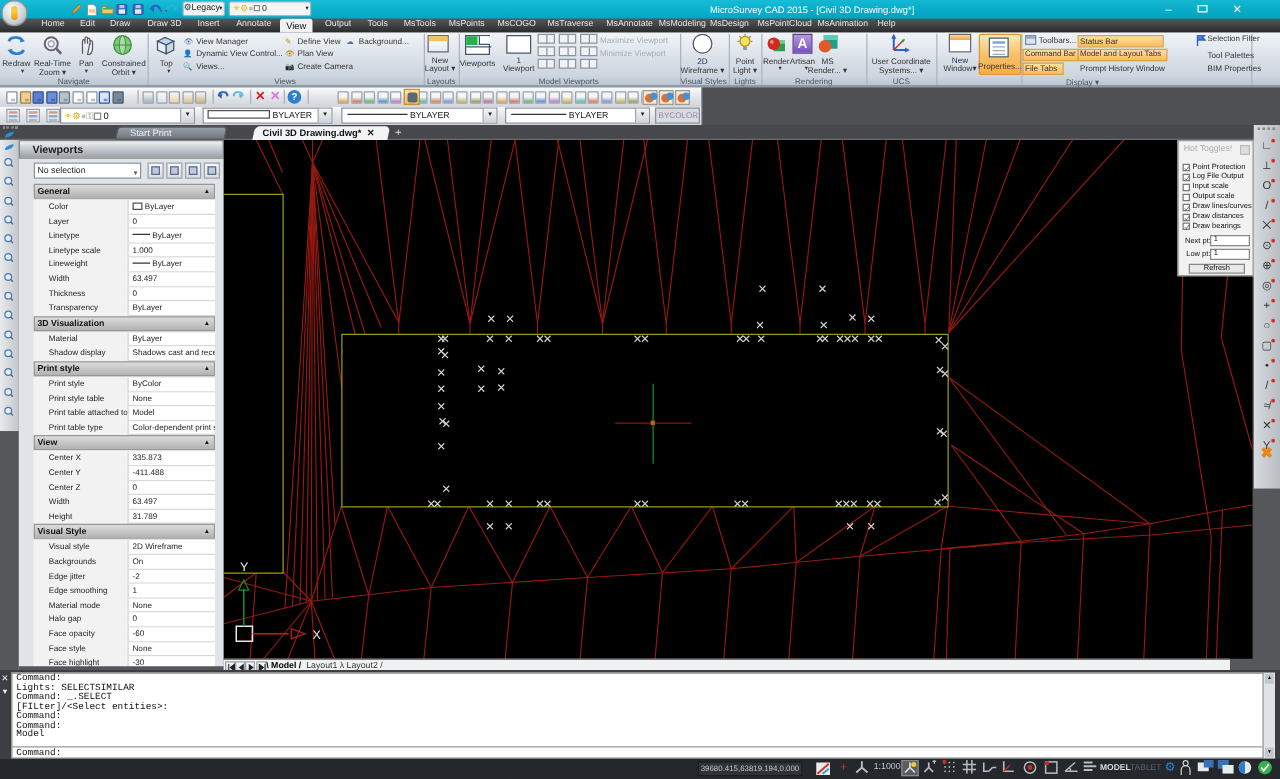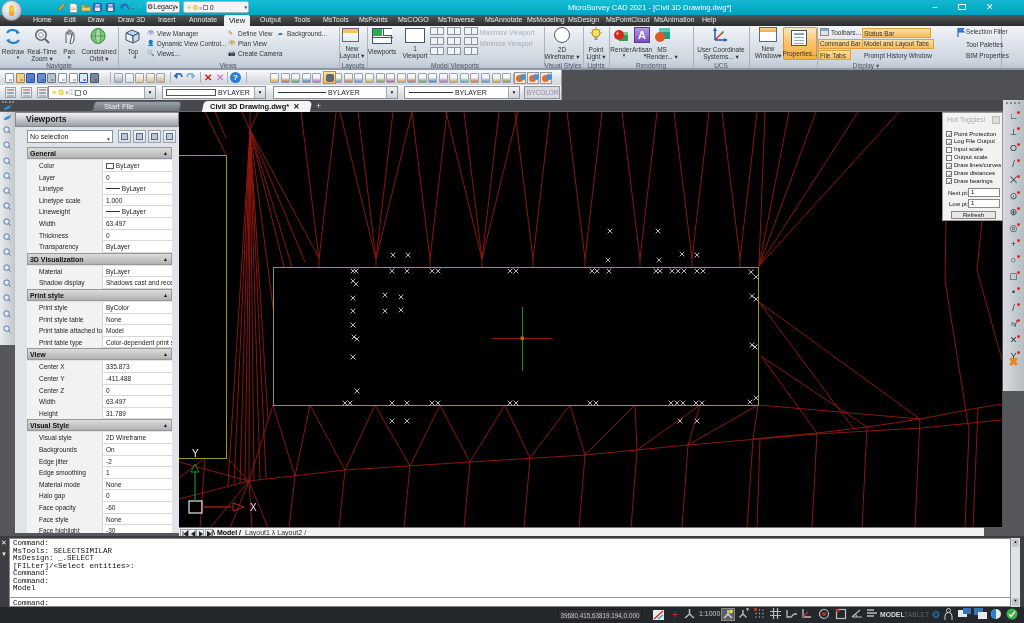"MicroSurvey CAD 2021 - [Civil" div.abs { text: 2021 -> 2015 }
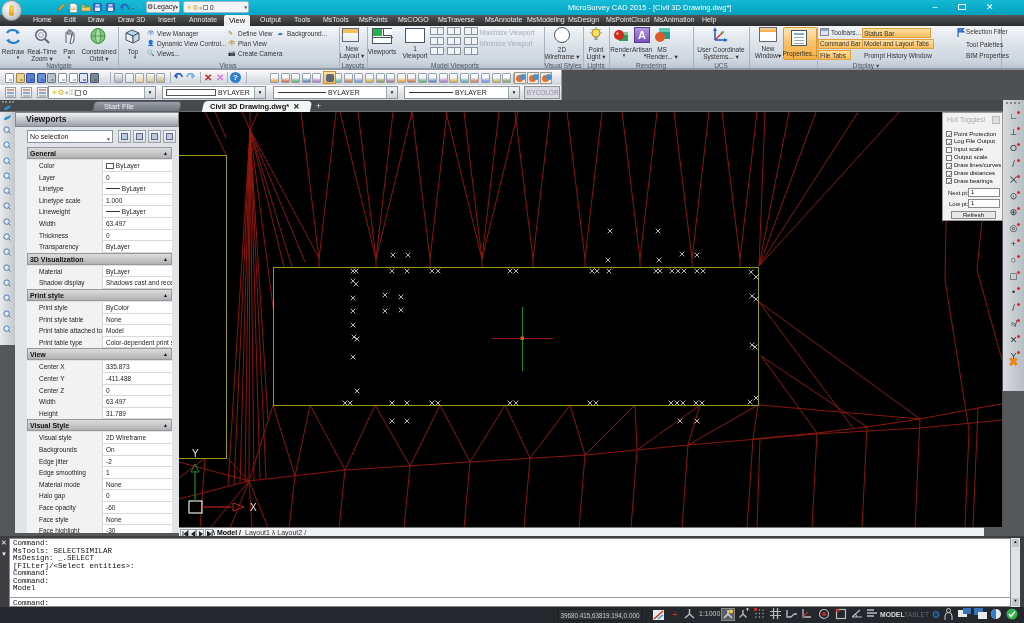"Start File" div.abs { text: File -> Print }
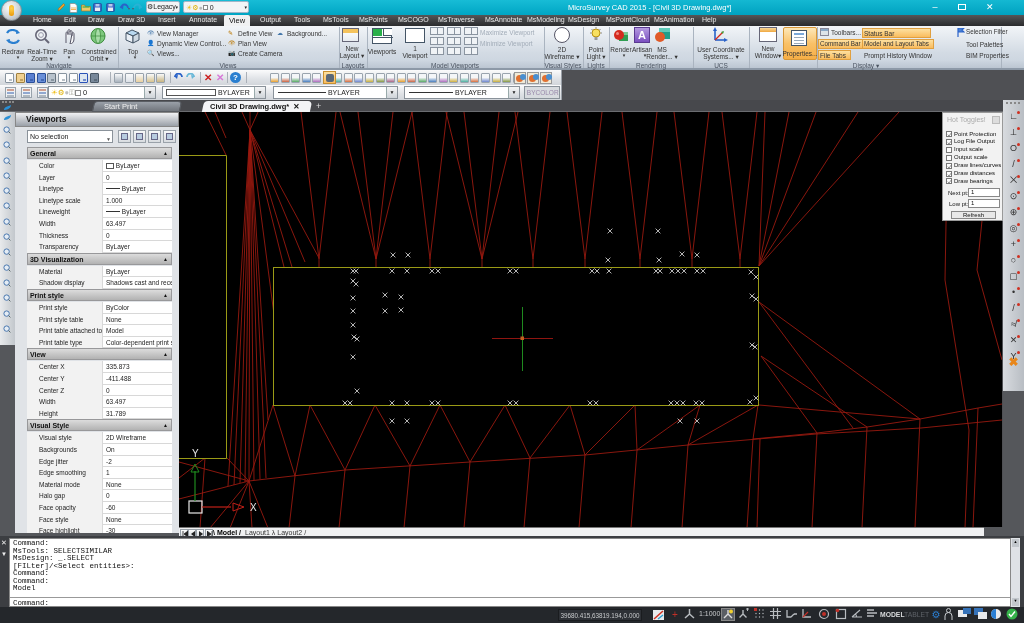"MsTools: SELECTSIMILAR" div.abs { text: MsTools -> Lights }
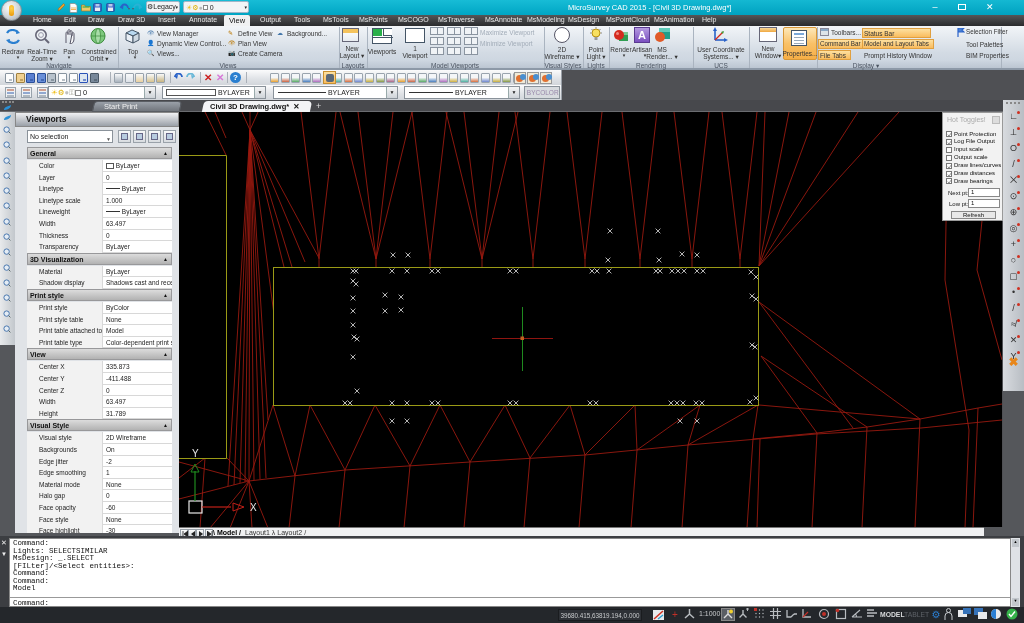"MsDesign: _.SELECT" div.abs { text: MsDesign -> Command }
